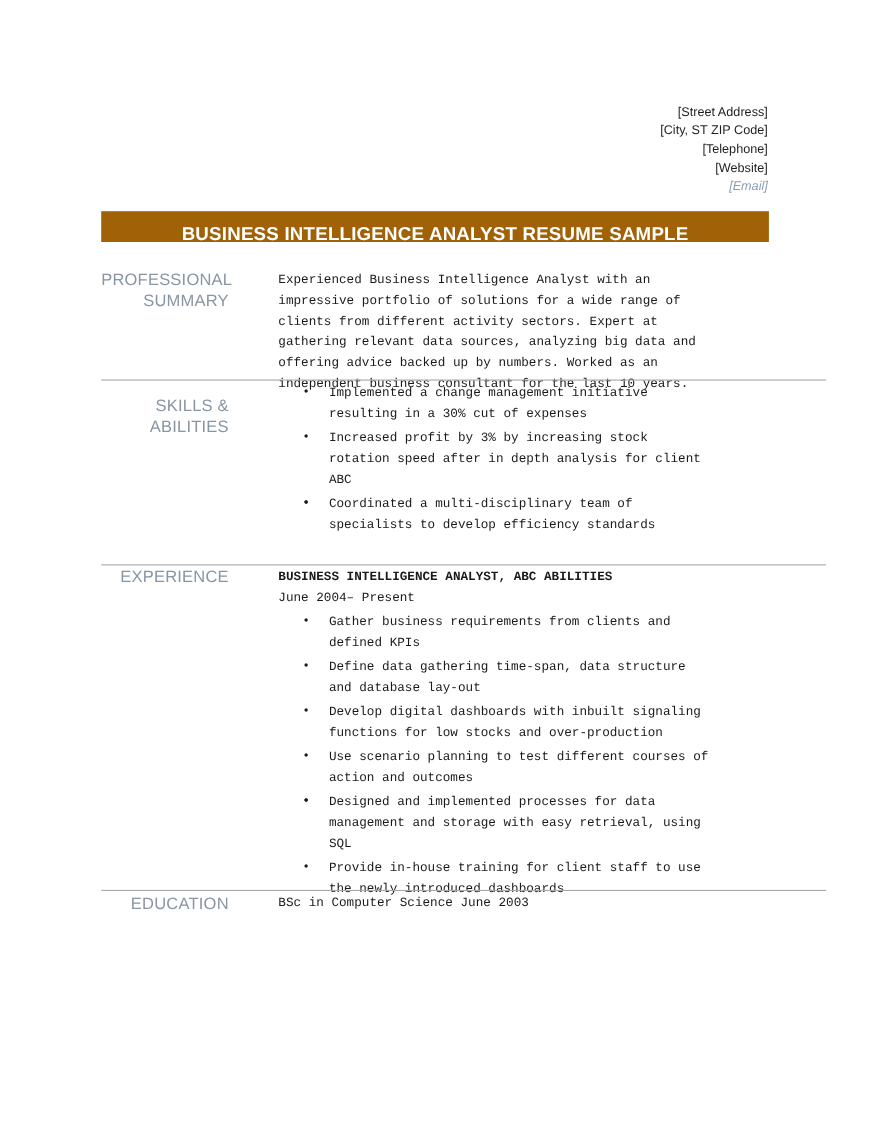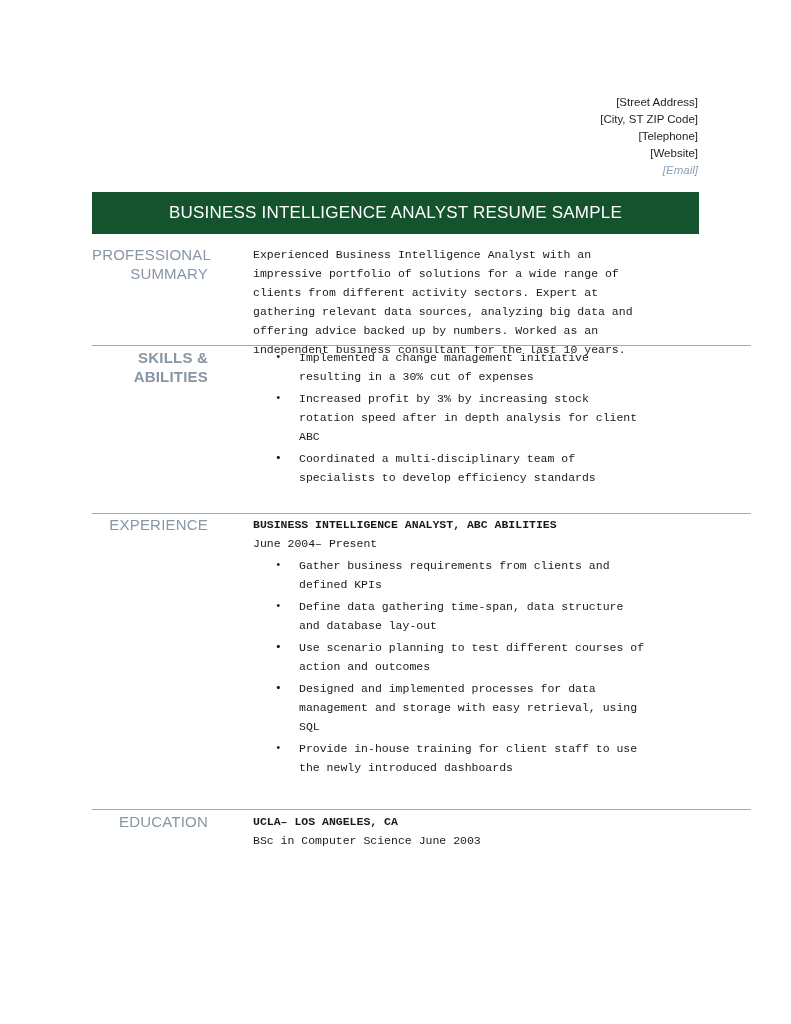"BUSINESS INTELLIGENCE ANALYST RESUME" .banner { background: #14532d -> #a16207; font-weight: none -> bold; height: 42px -> 28px }
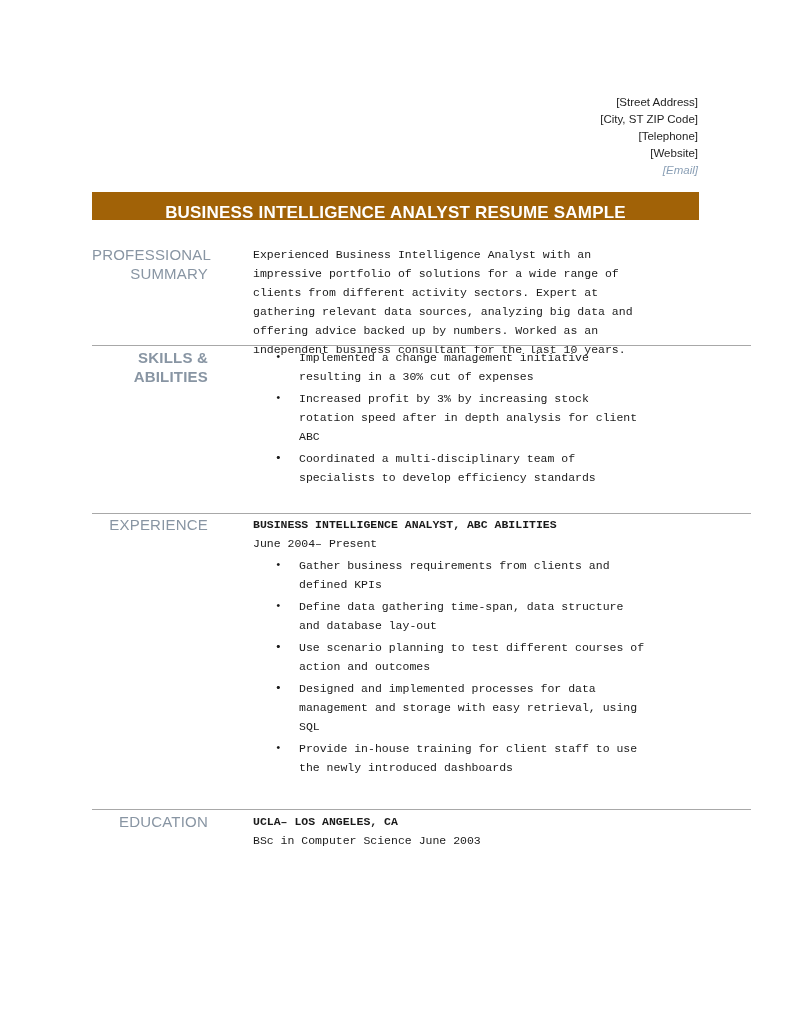"SKILLS & ABILITIES" div.label { font-weight: bold -> none; top: 2px -> 14px }
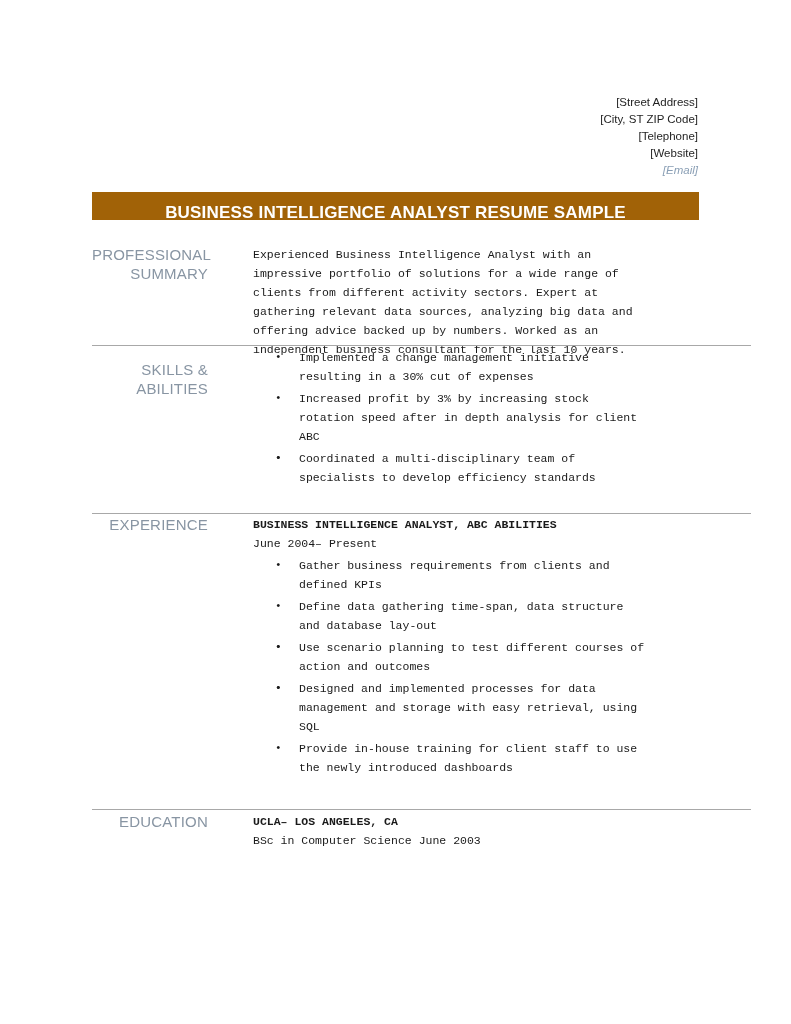"Develop digital dashboards with inbuilt" span { html: none -> <span>Develop digital dashboards with inbuilt signaling functions for low stocks and over-production</span> }
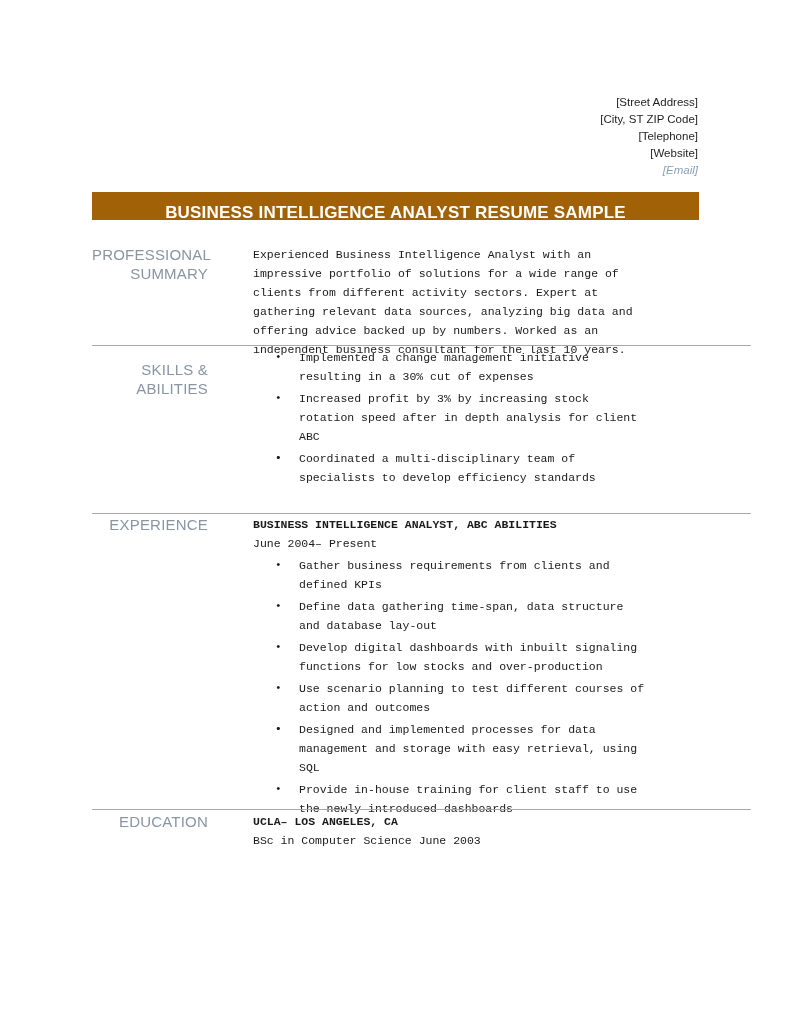"UCLA– LOS ANGELES, CA" p.bold { html: <p>UCLA– LOS ANGELES, CA</p> -> none }
